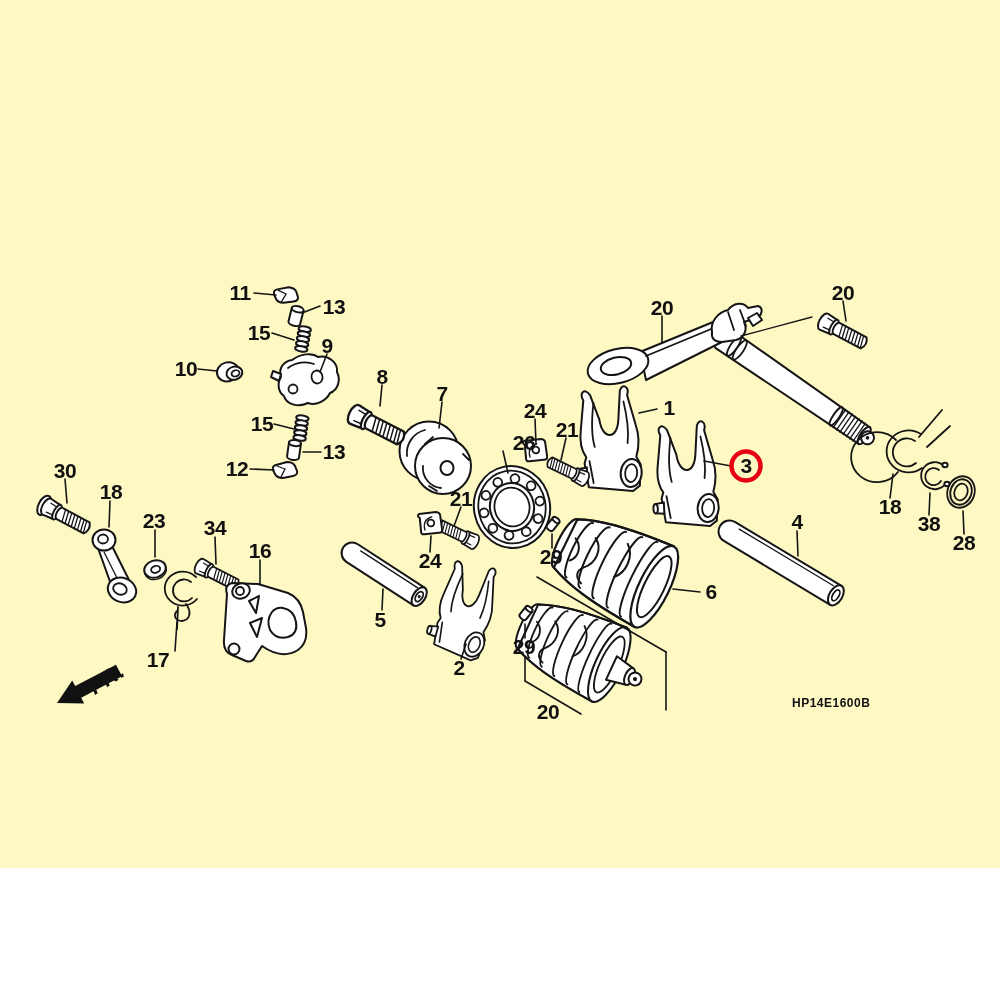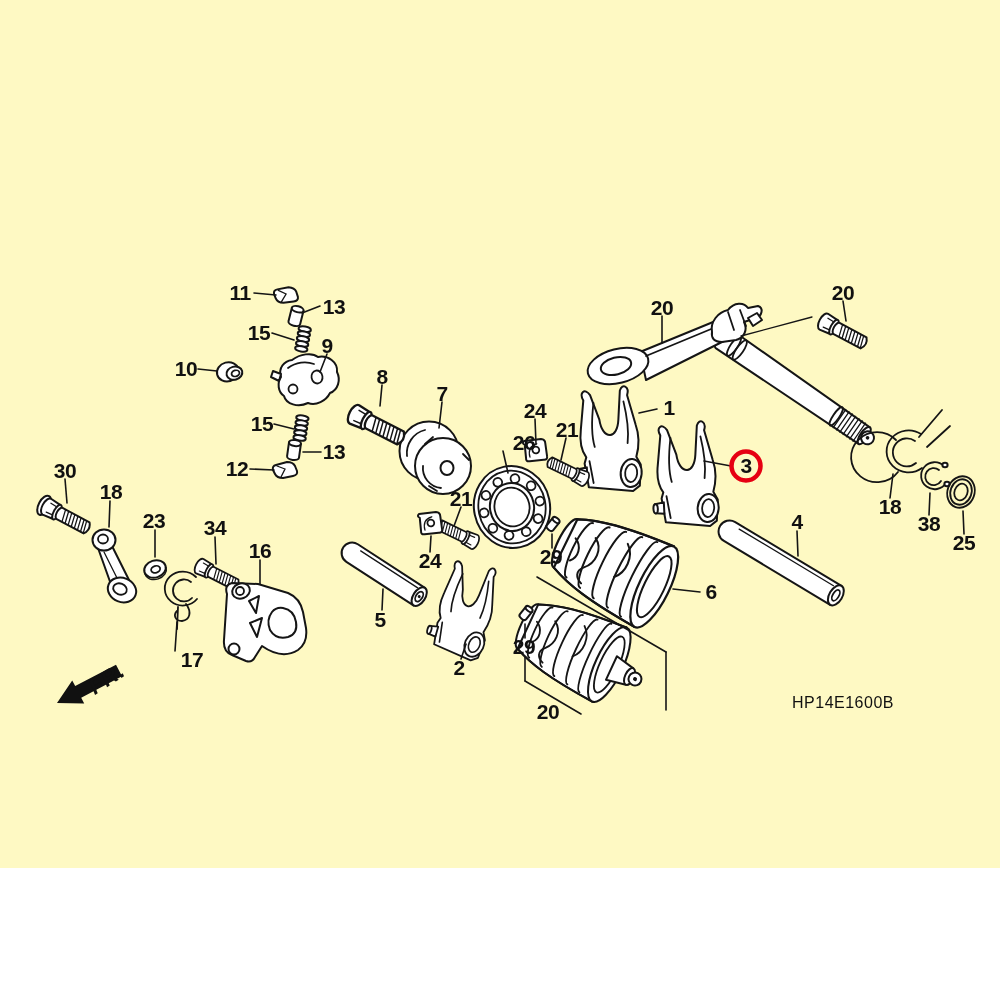"25" div.part-label { text: 25 -> 28 }
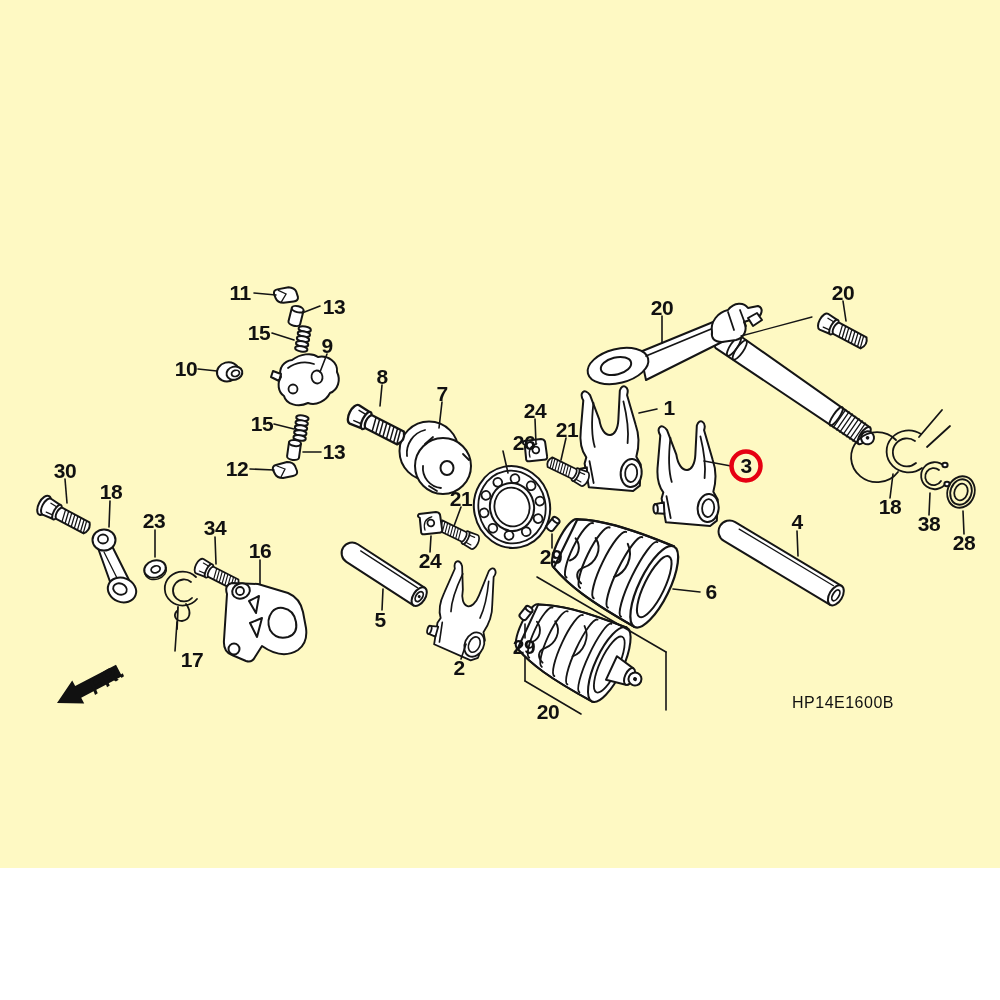"17" div.part-label { left: 192px -> 158px }
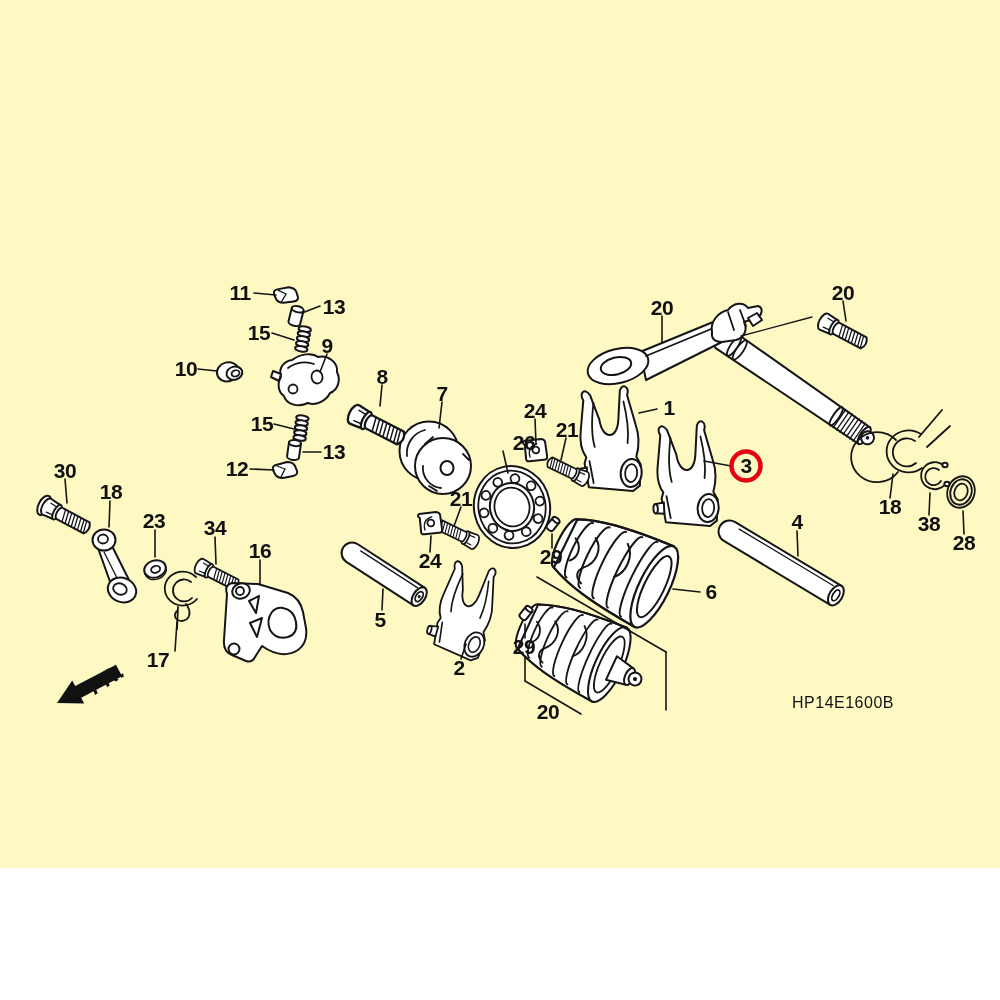"HP14E1600B" .code-label { font-size: 16px -> 12px; font-weight: normal -> bold }
